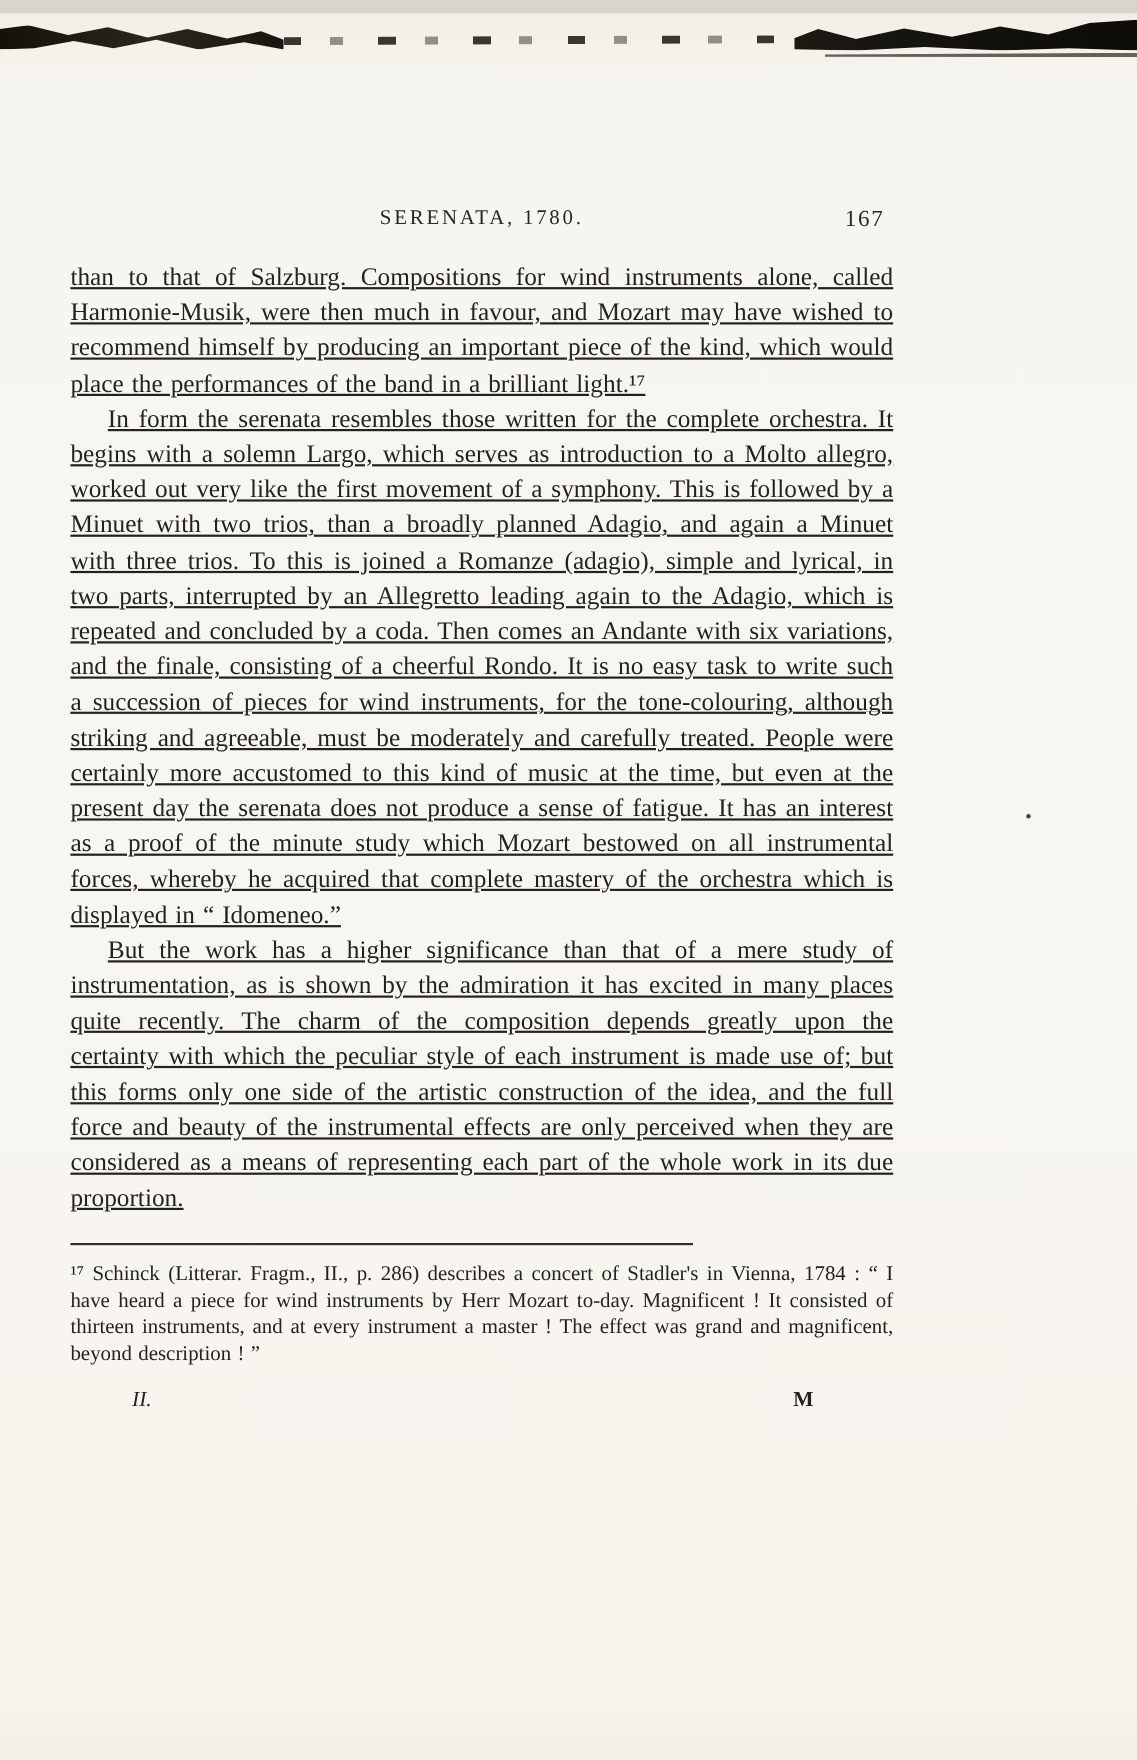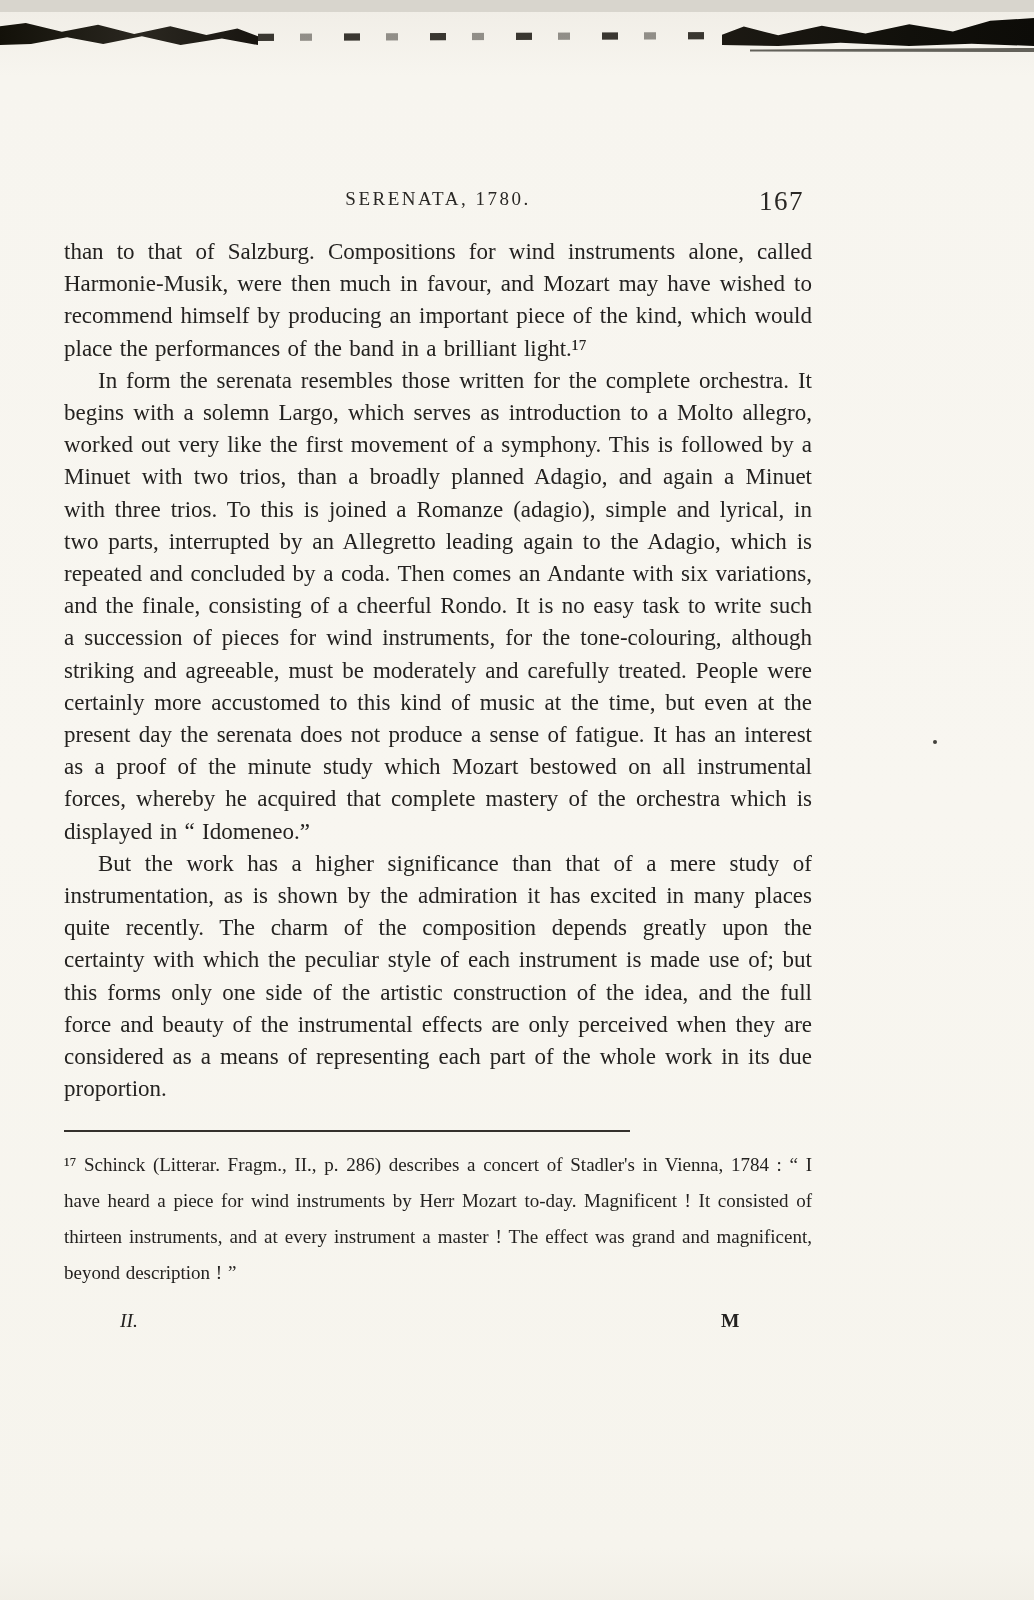"167" .page-number { font-size: 27px -> 21px }
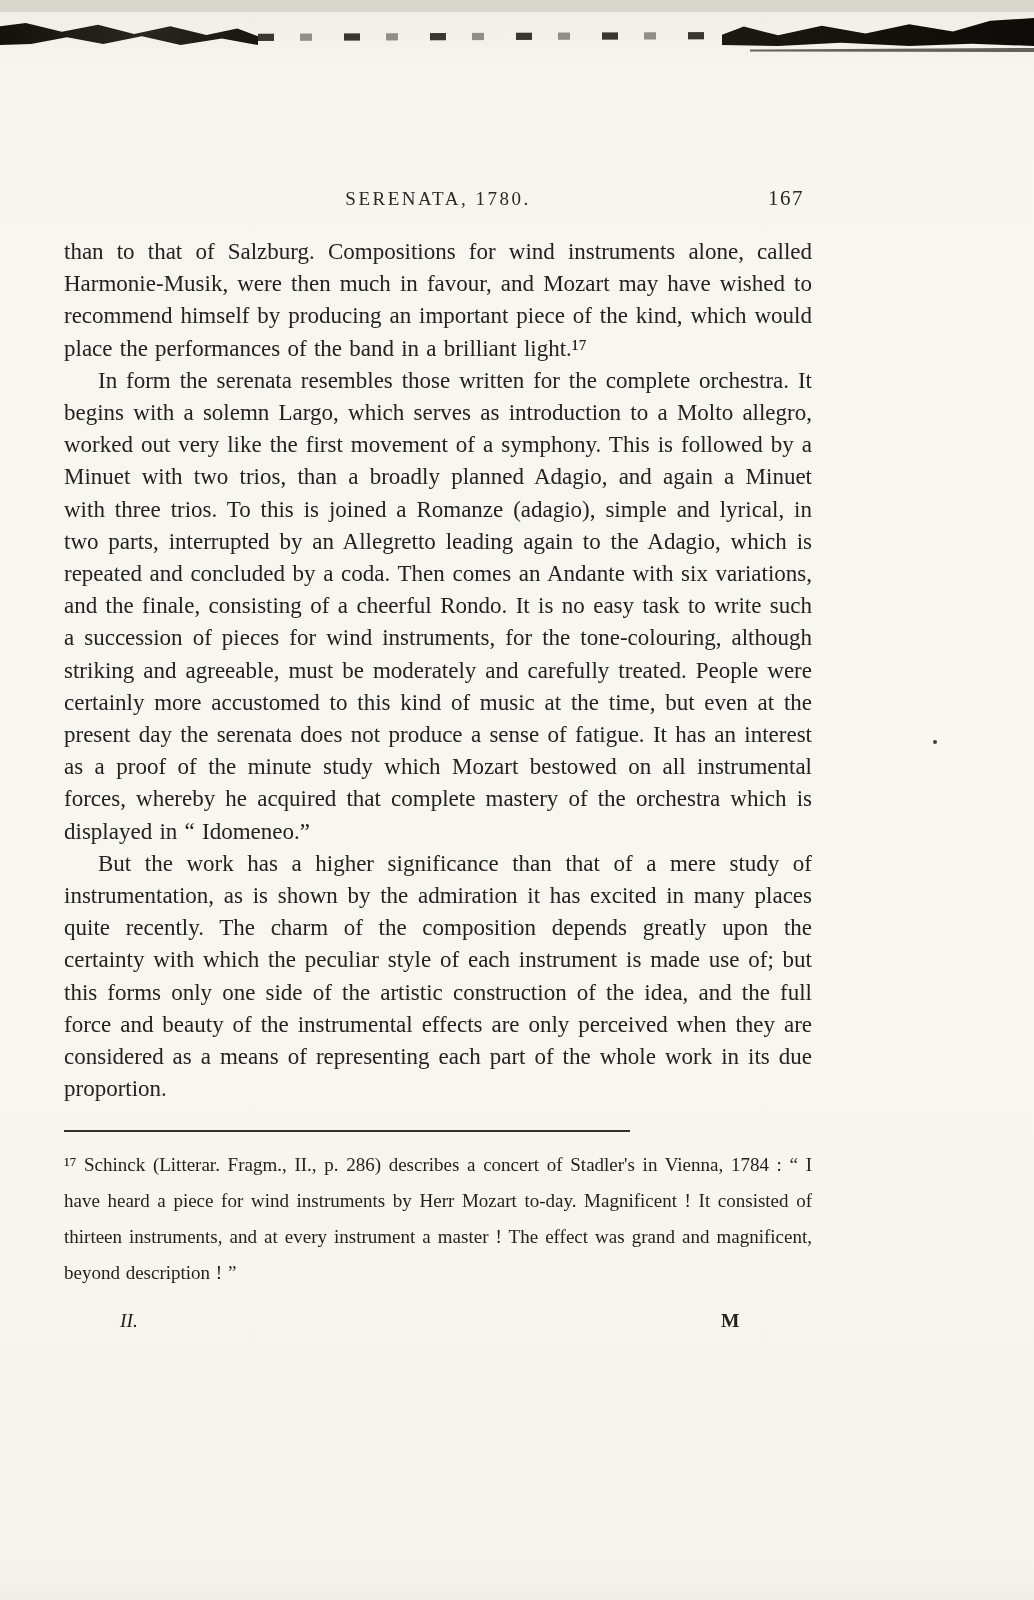"than to that of Salzburg." .body-text p { text-decoration: none -> underline }
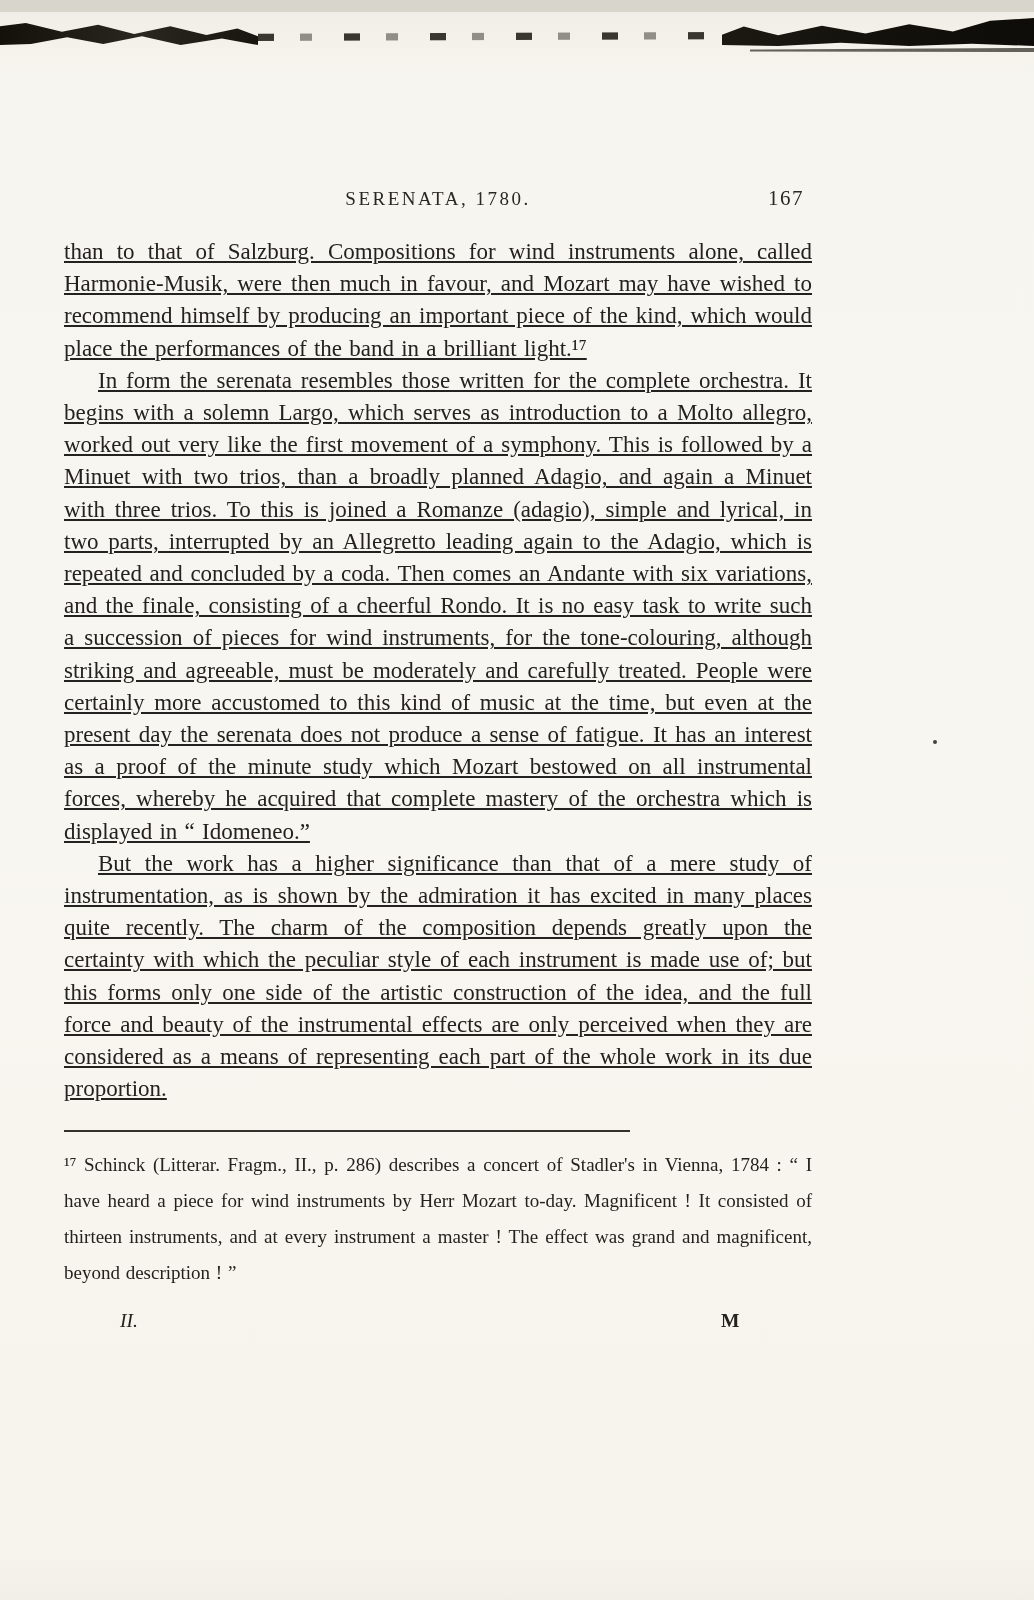"¹⁷ Schinck (Litterar. Fragm., II.," .footnote { line-height: 36px -> 24px }
